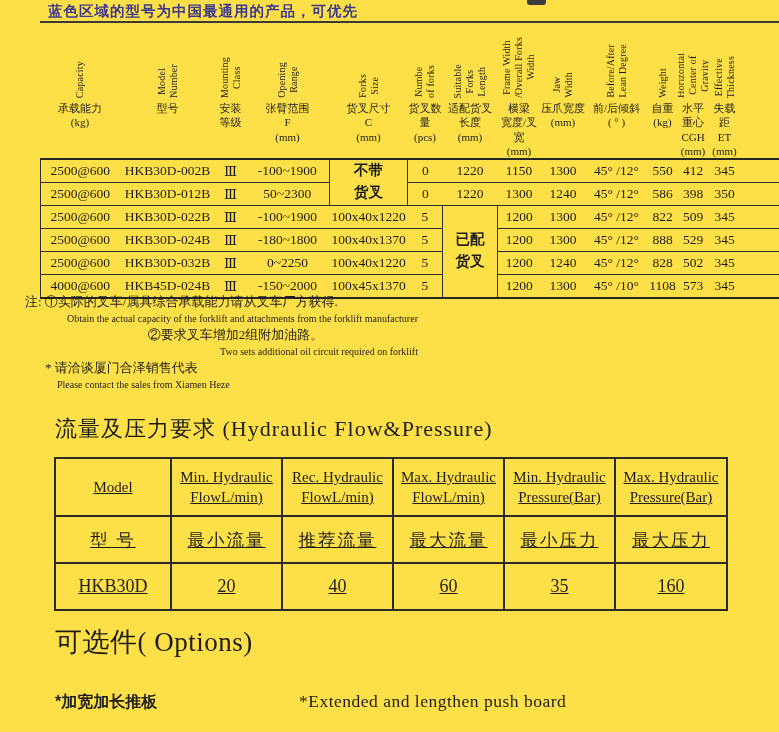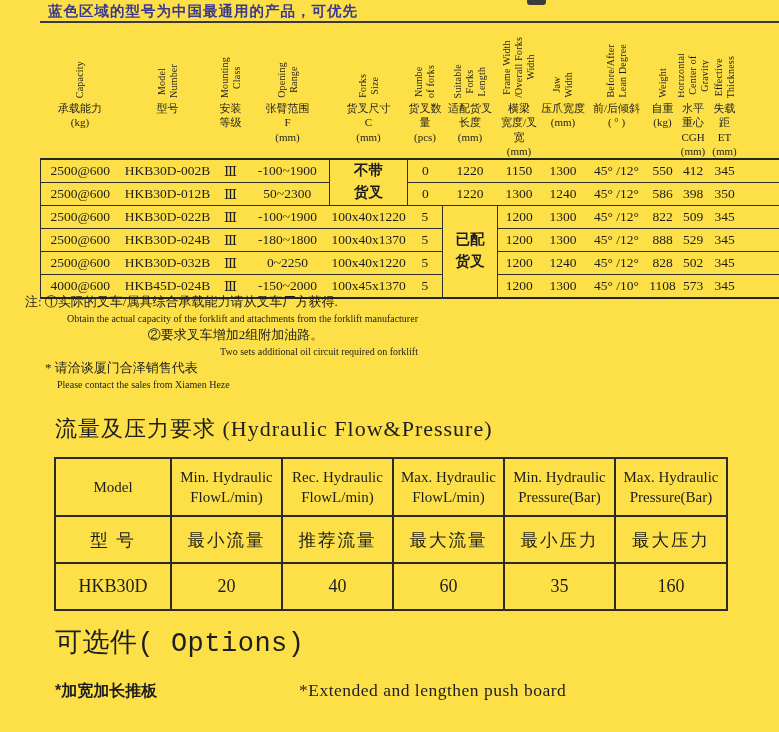"Model" .flow-wrap { text-decoration: none -> underline }
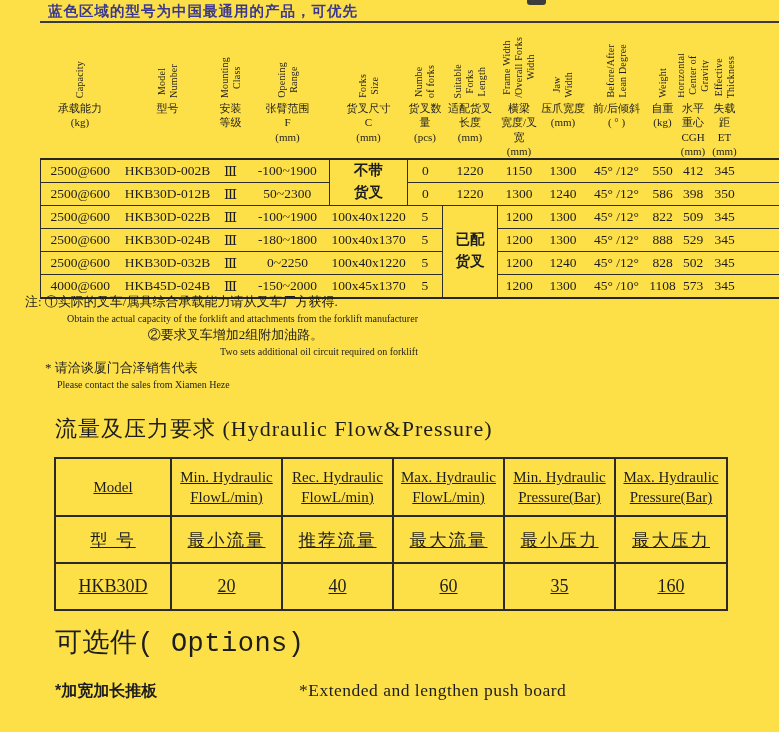"可选件( Options)" .opt-title { font-family: Liberation Mono, monospace -> none; margin-bottom: 15px -> 26px }
